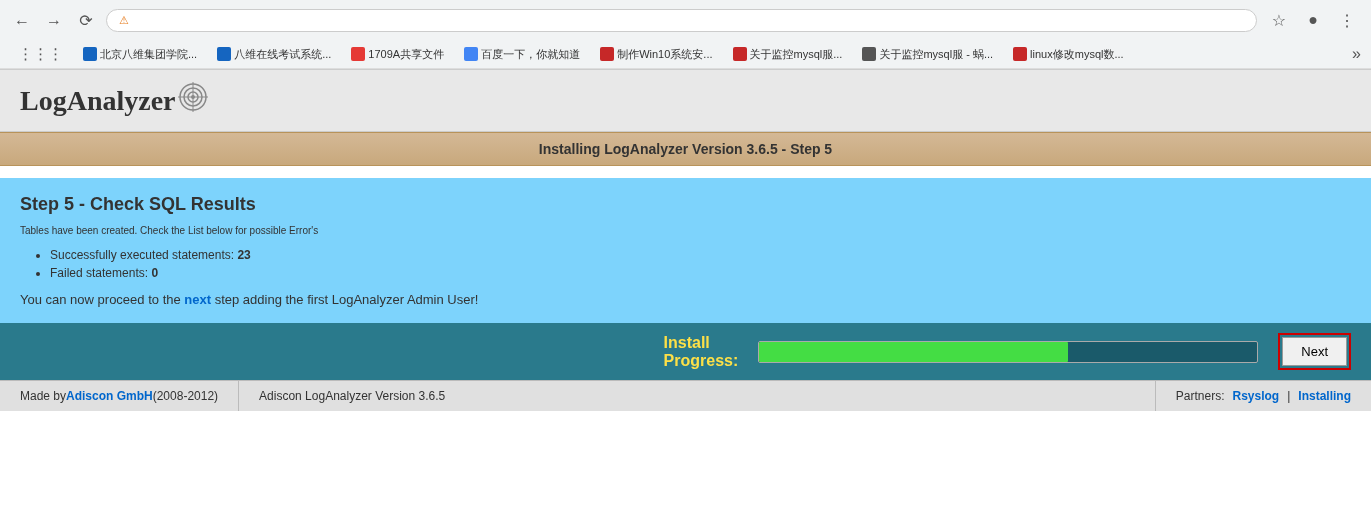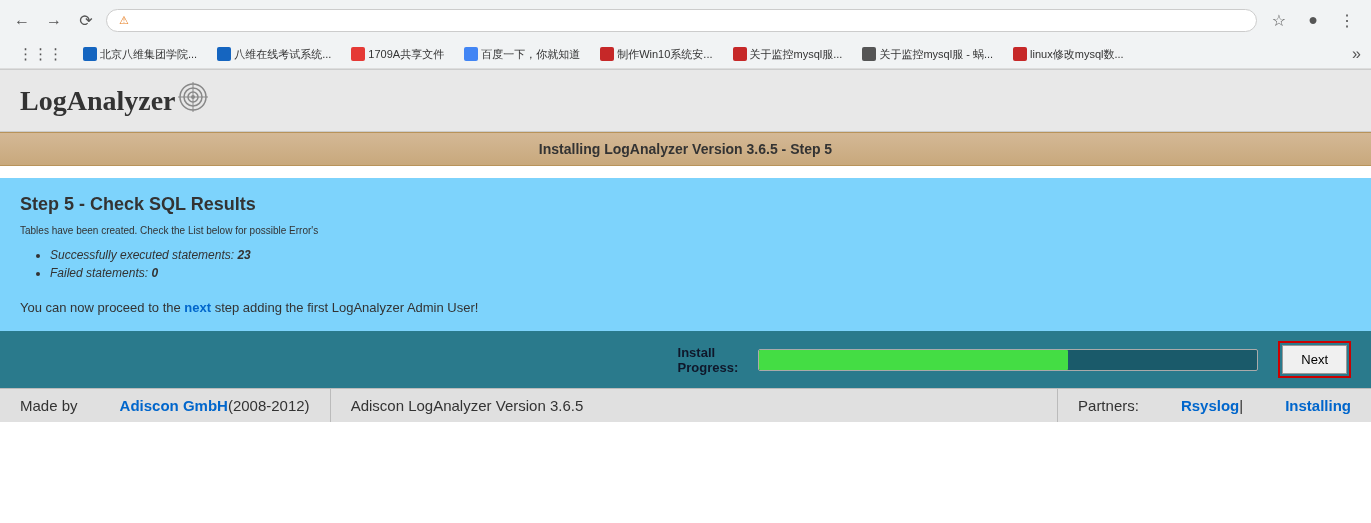"Successfully executed statements: 23" .results-list { font-style: italic -> none; margin: 0 0 20px 30px -> 0 0 12px 30px }
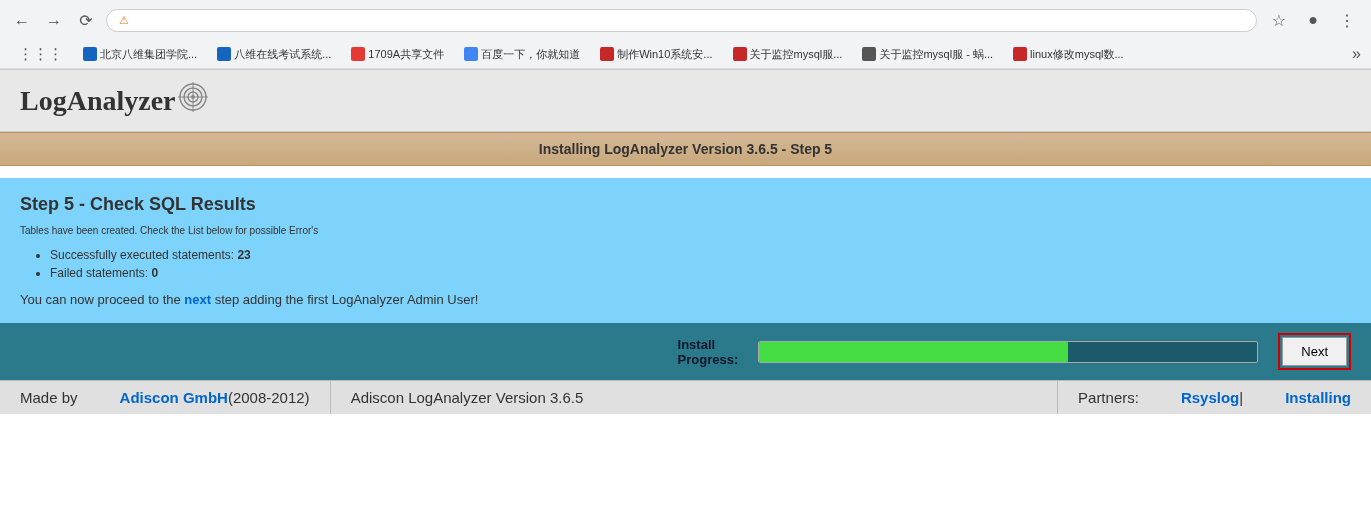"Install" .progress-label { color: #0f172a -> #fde047; font-size: 13px -> 16px }
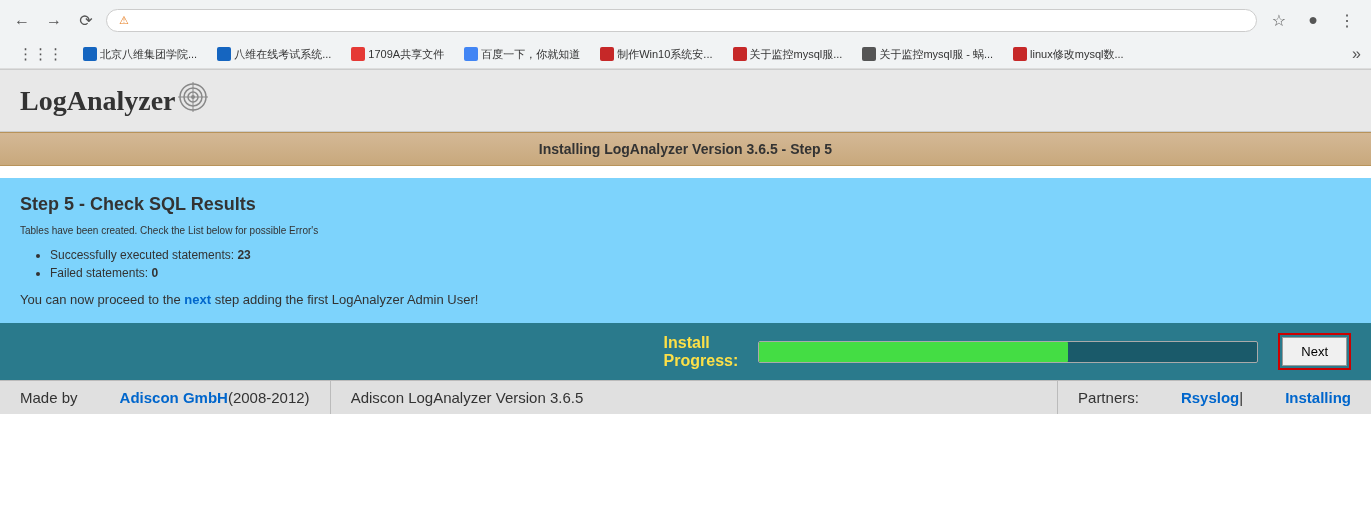"Made by" .footer-cell { font-size: 15px -> 12px }
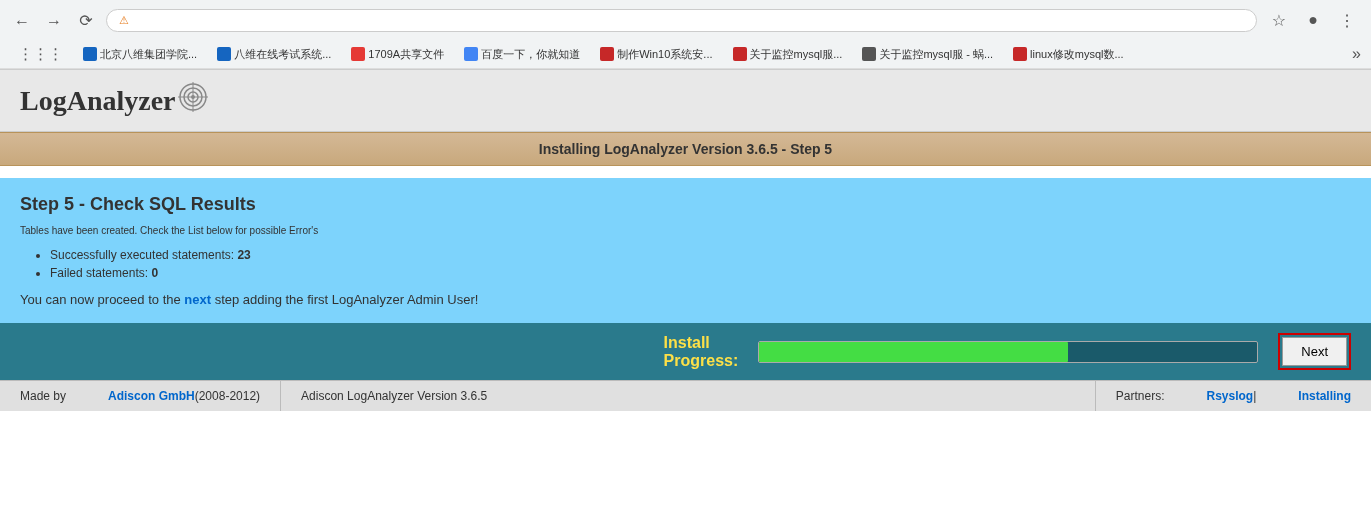"Adiscon GmbH" .footer-cell a { margin-left: 42px -> none }
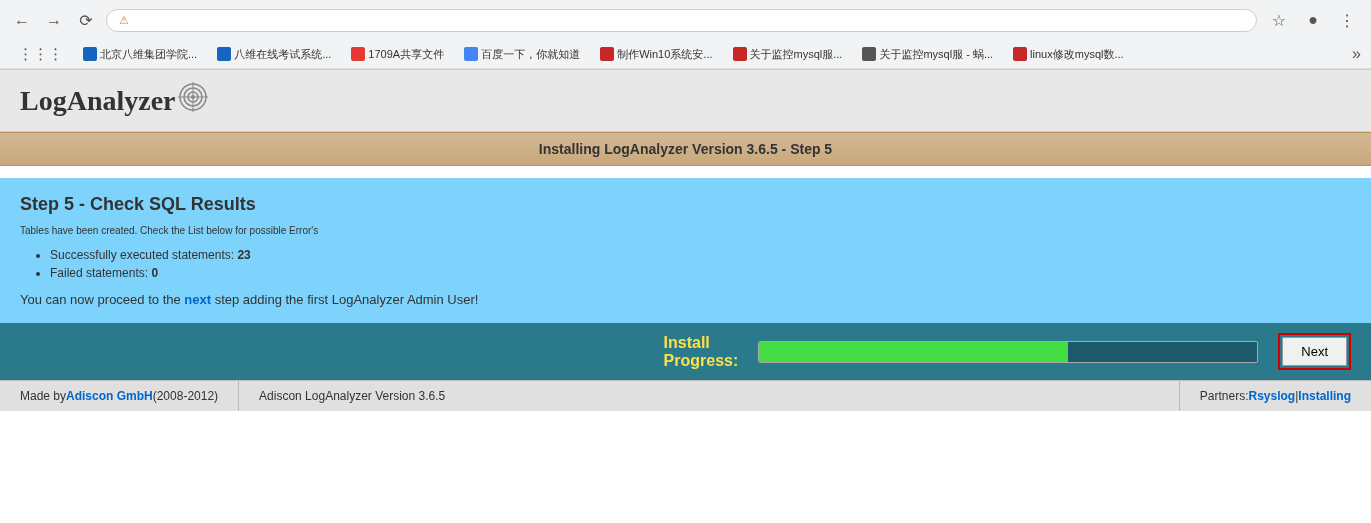"Partners:" .footer-partners { gap: none -> 8px }
